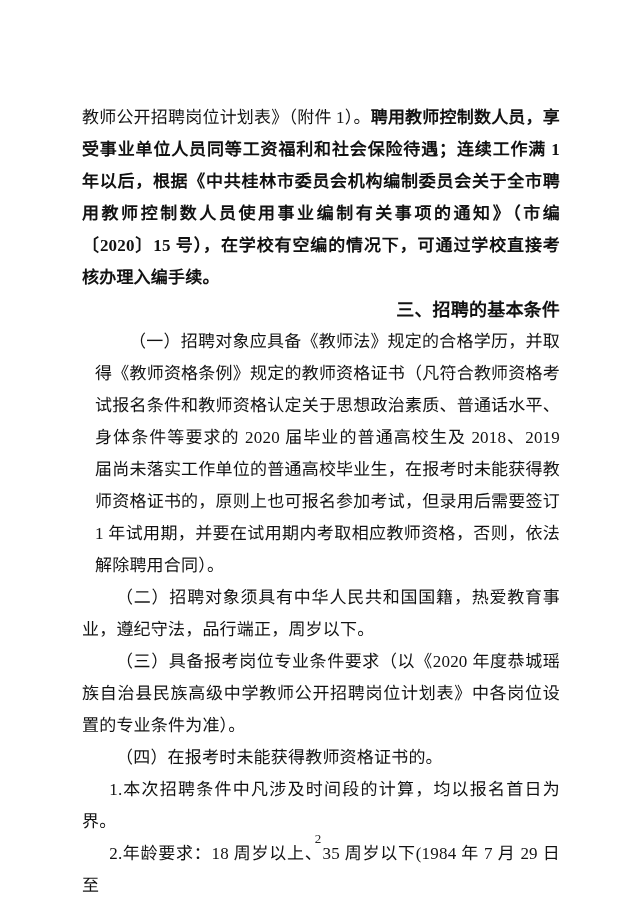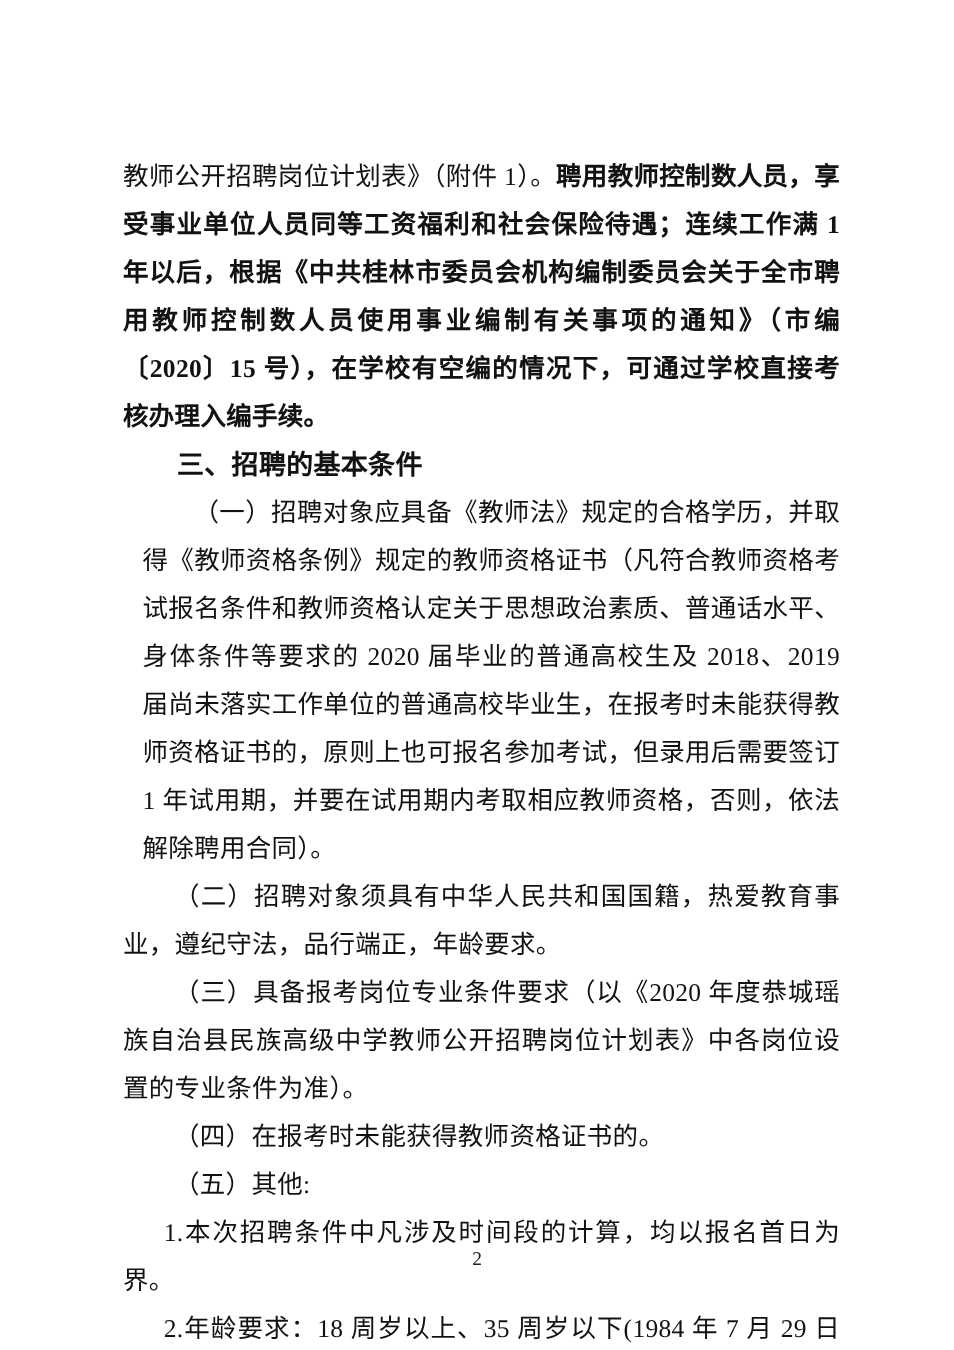"三、招聘的基本条件" p.heading { text-align: none -> right }
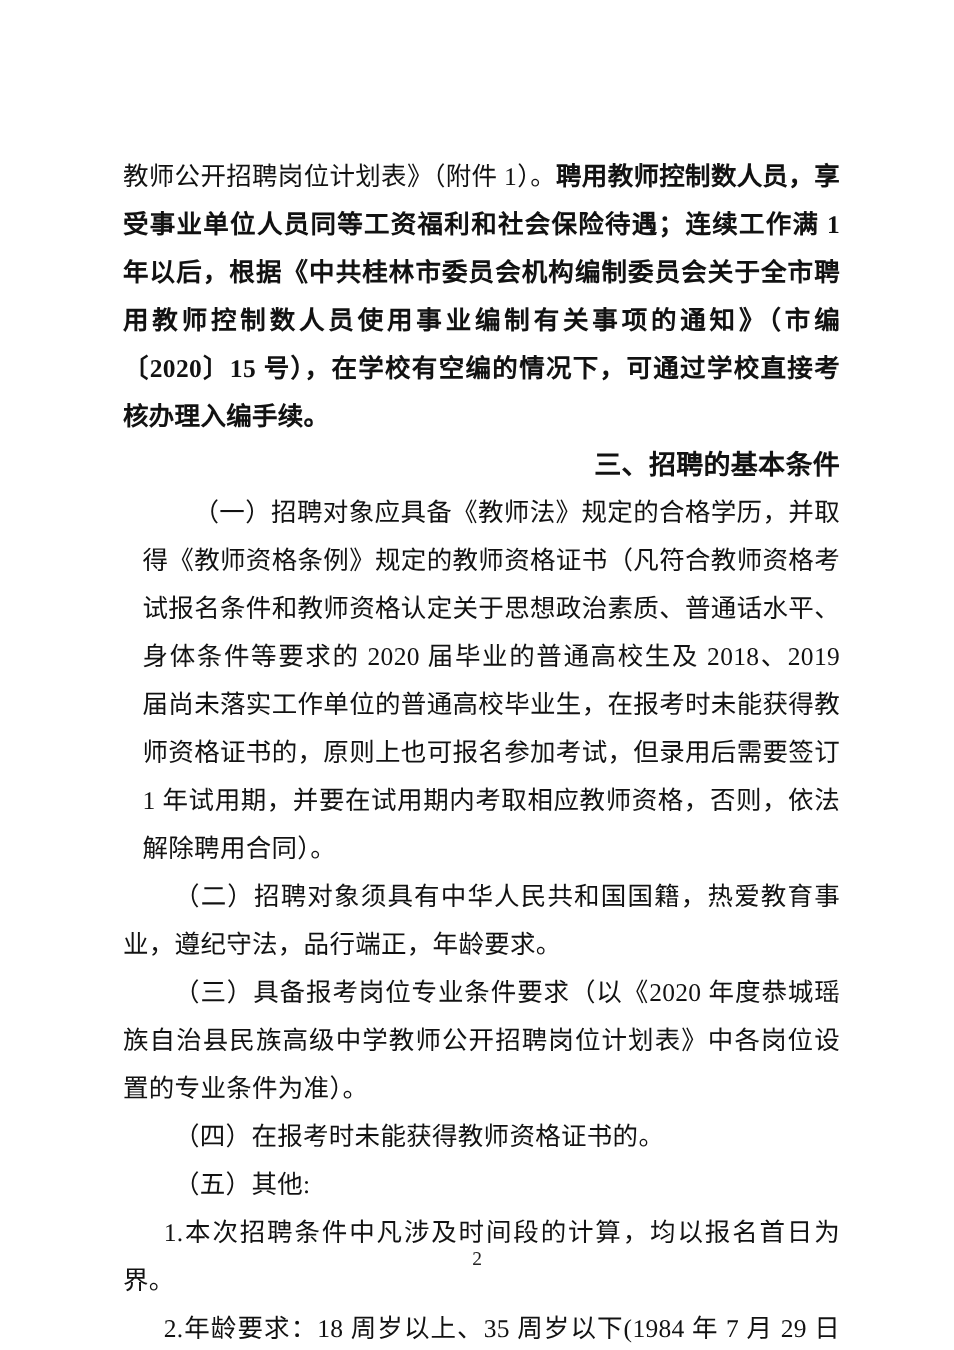"（二）招聘对象须具有中华人民共和国国籍，热爱教育事业，遵纪守法，品行端正，年龄要" span { text: 年龄要求 -> 周岁以下 }
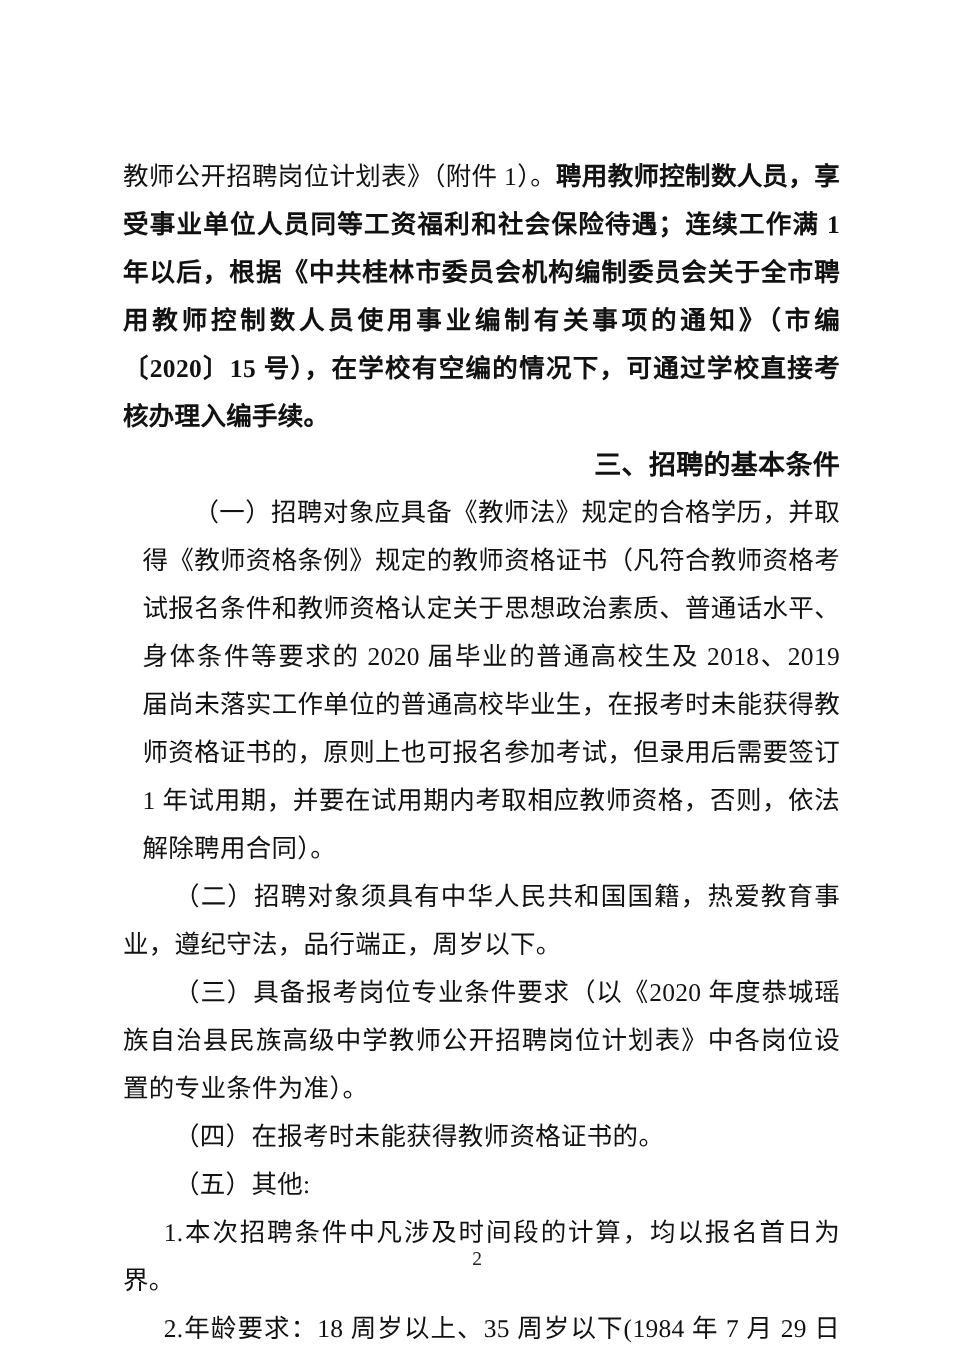"（五）其他:" p { html: <p><span>（五）其他:</span></p> -> none }
